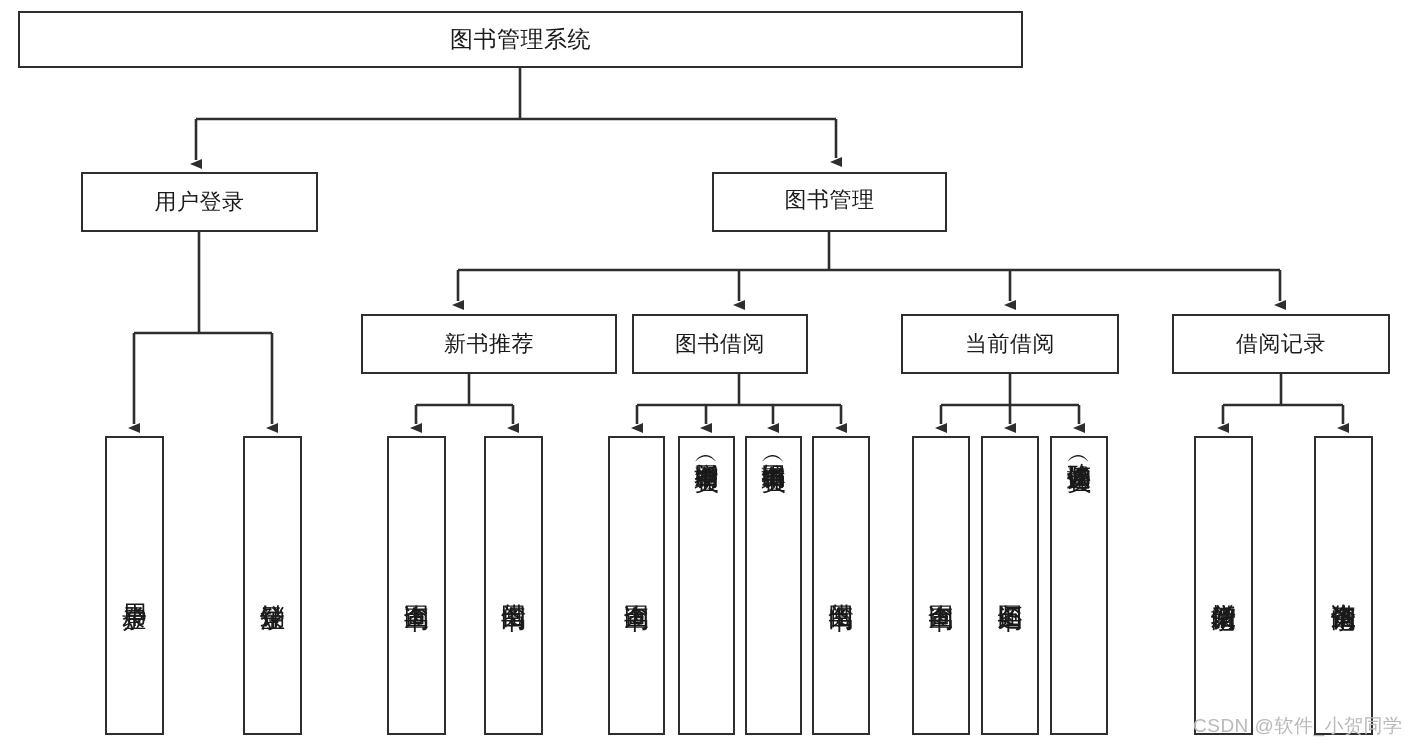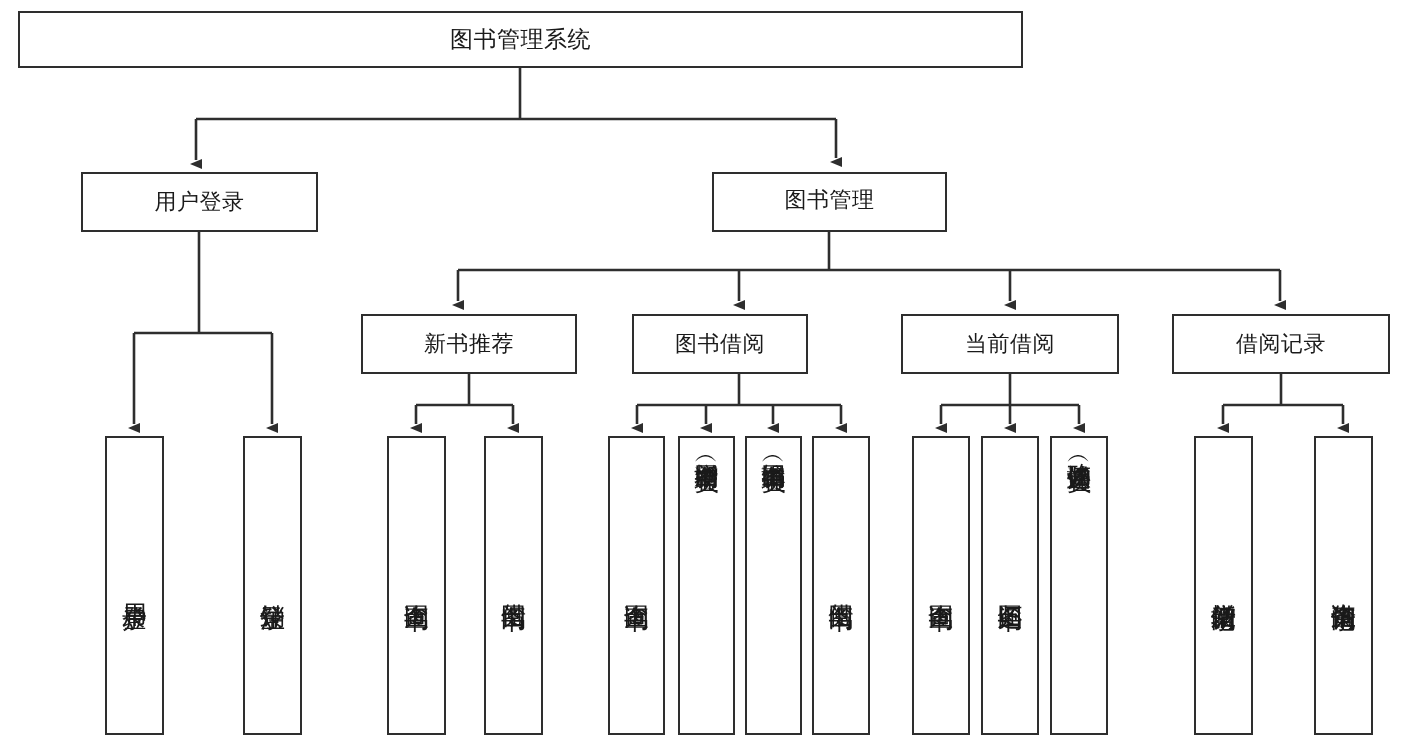"新书推荐" div.node { width: 216px -> 256px }
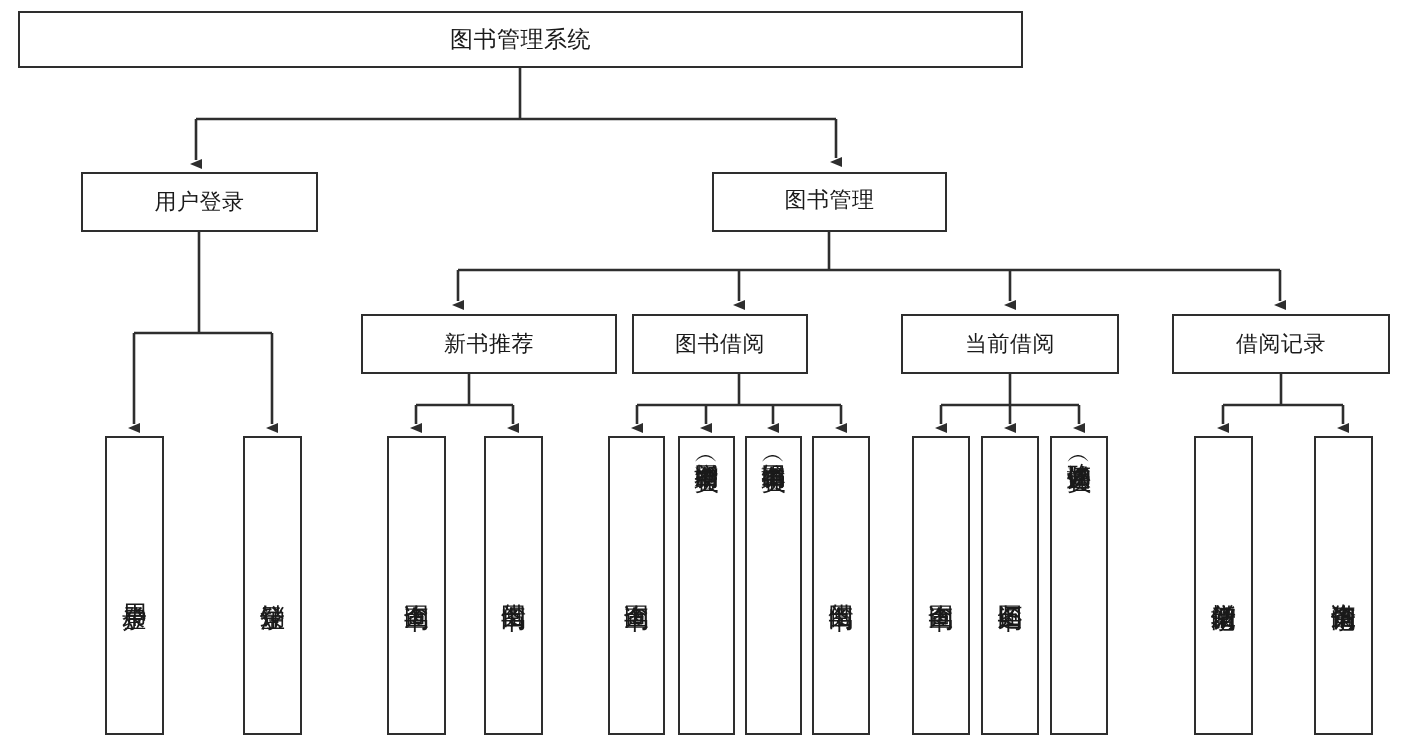"CSDN @软件_小贺同学" div { html: none -> <div>CSDN @软件_小贺同学</div> }
